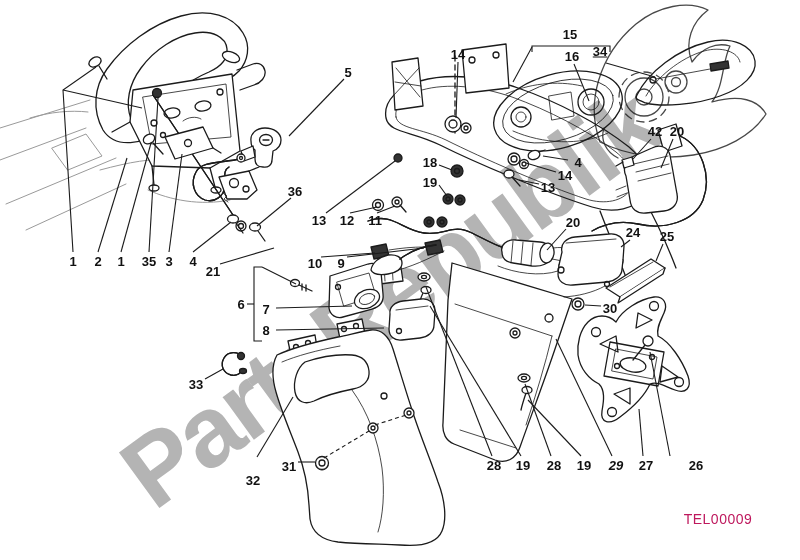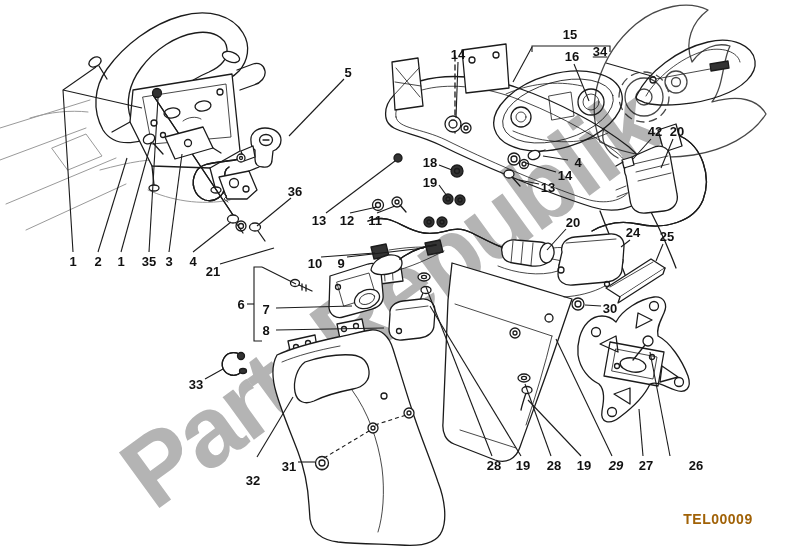"TEL00009" #diagram-code { color: #a16207 -> #be185d; font-weight: bold -> normal }
